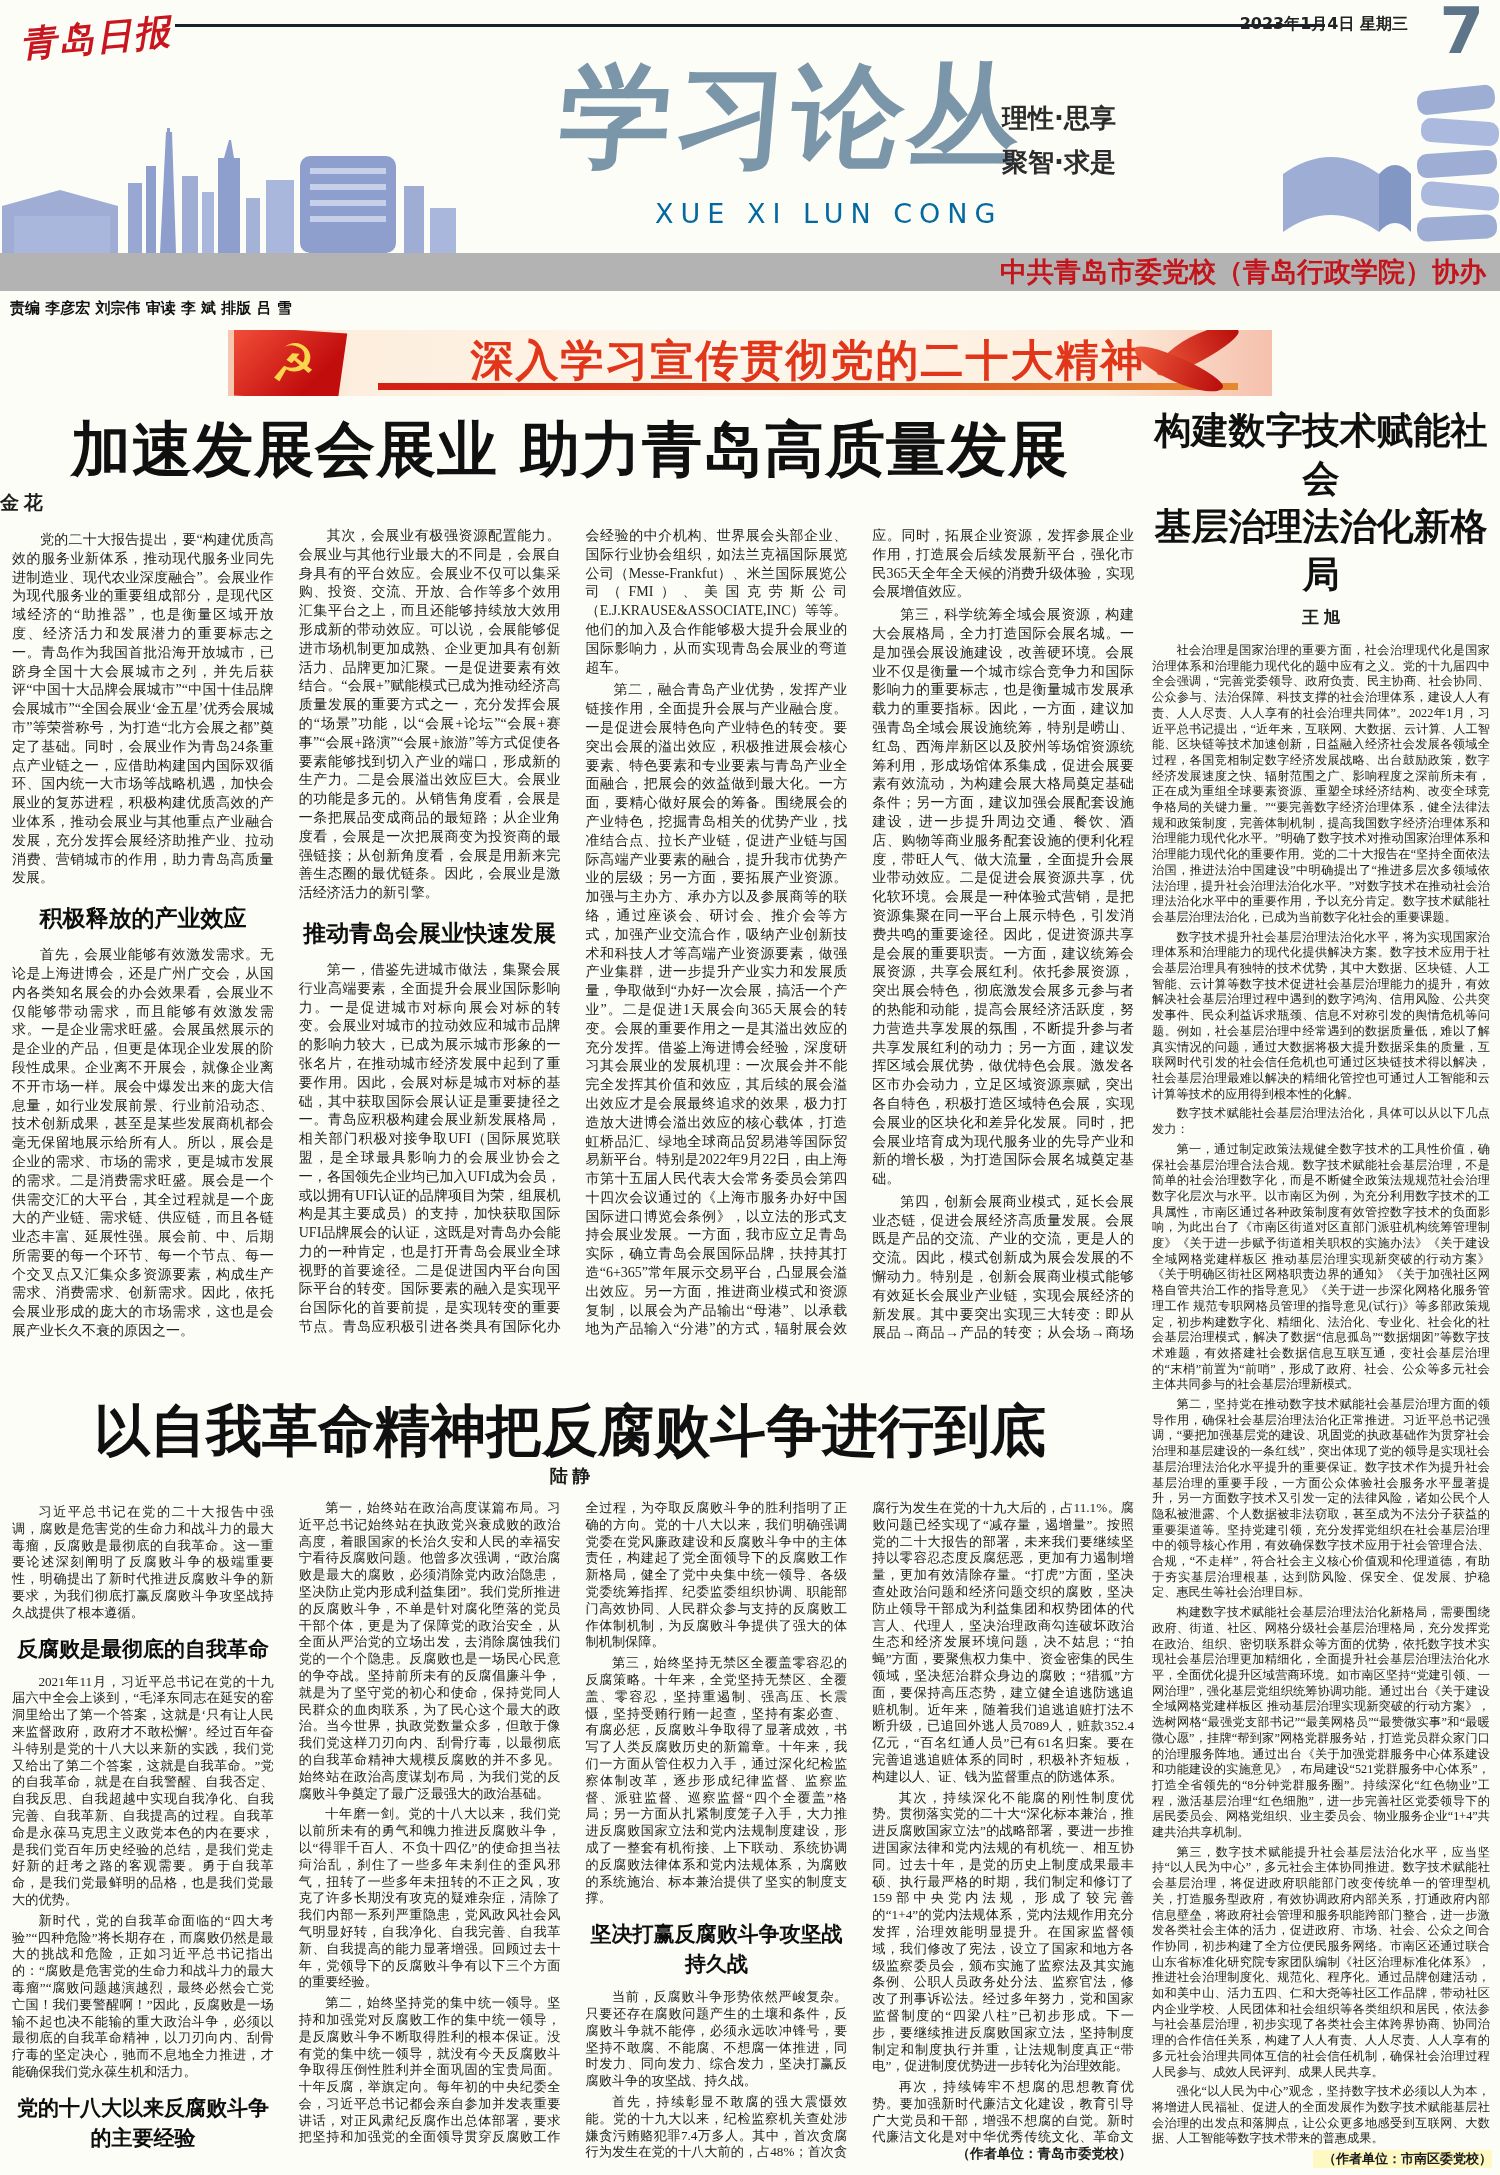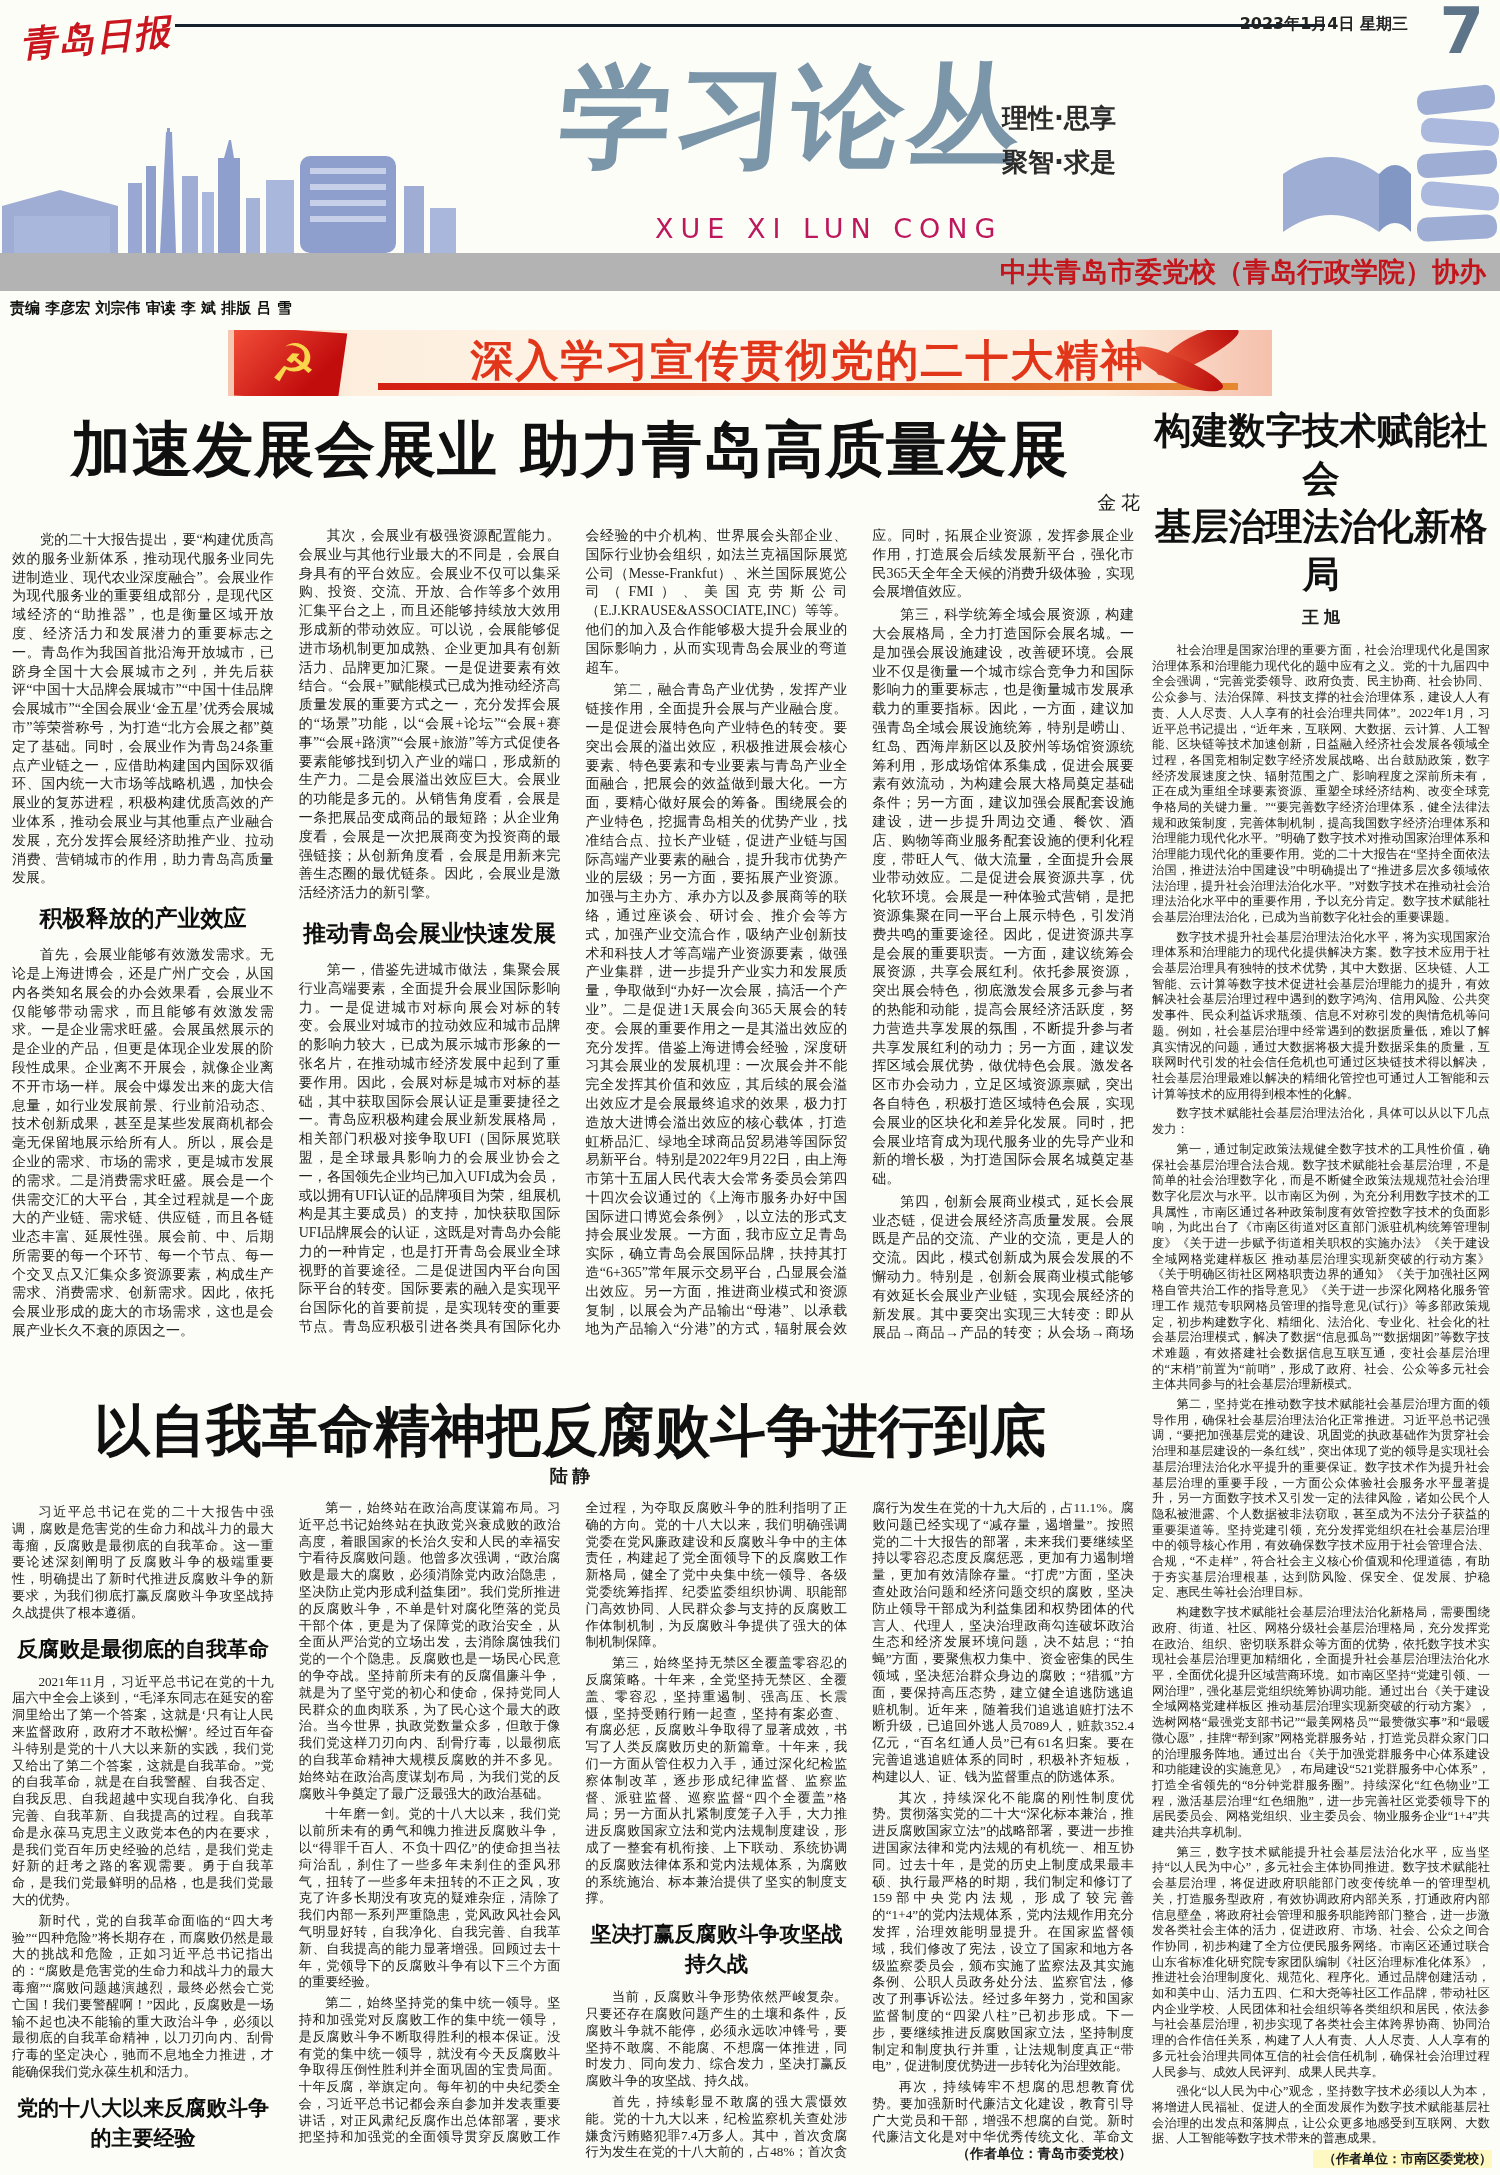"XUE XI LUN CONG" #pinyin { color: #be185d -> #0369a1; margin-top: 15px -> none }
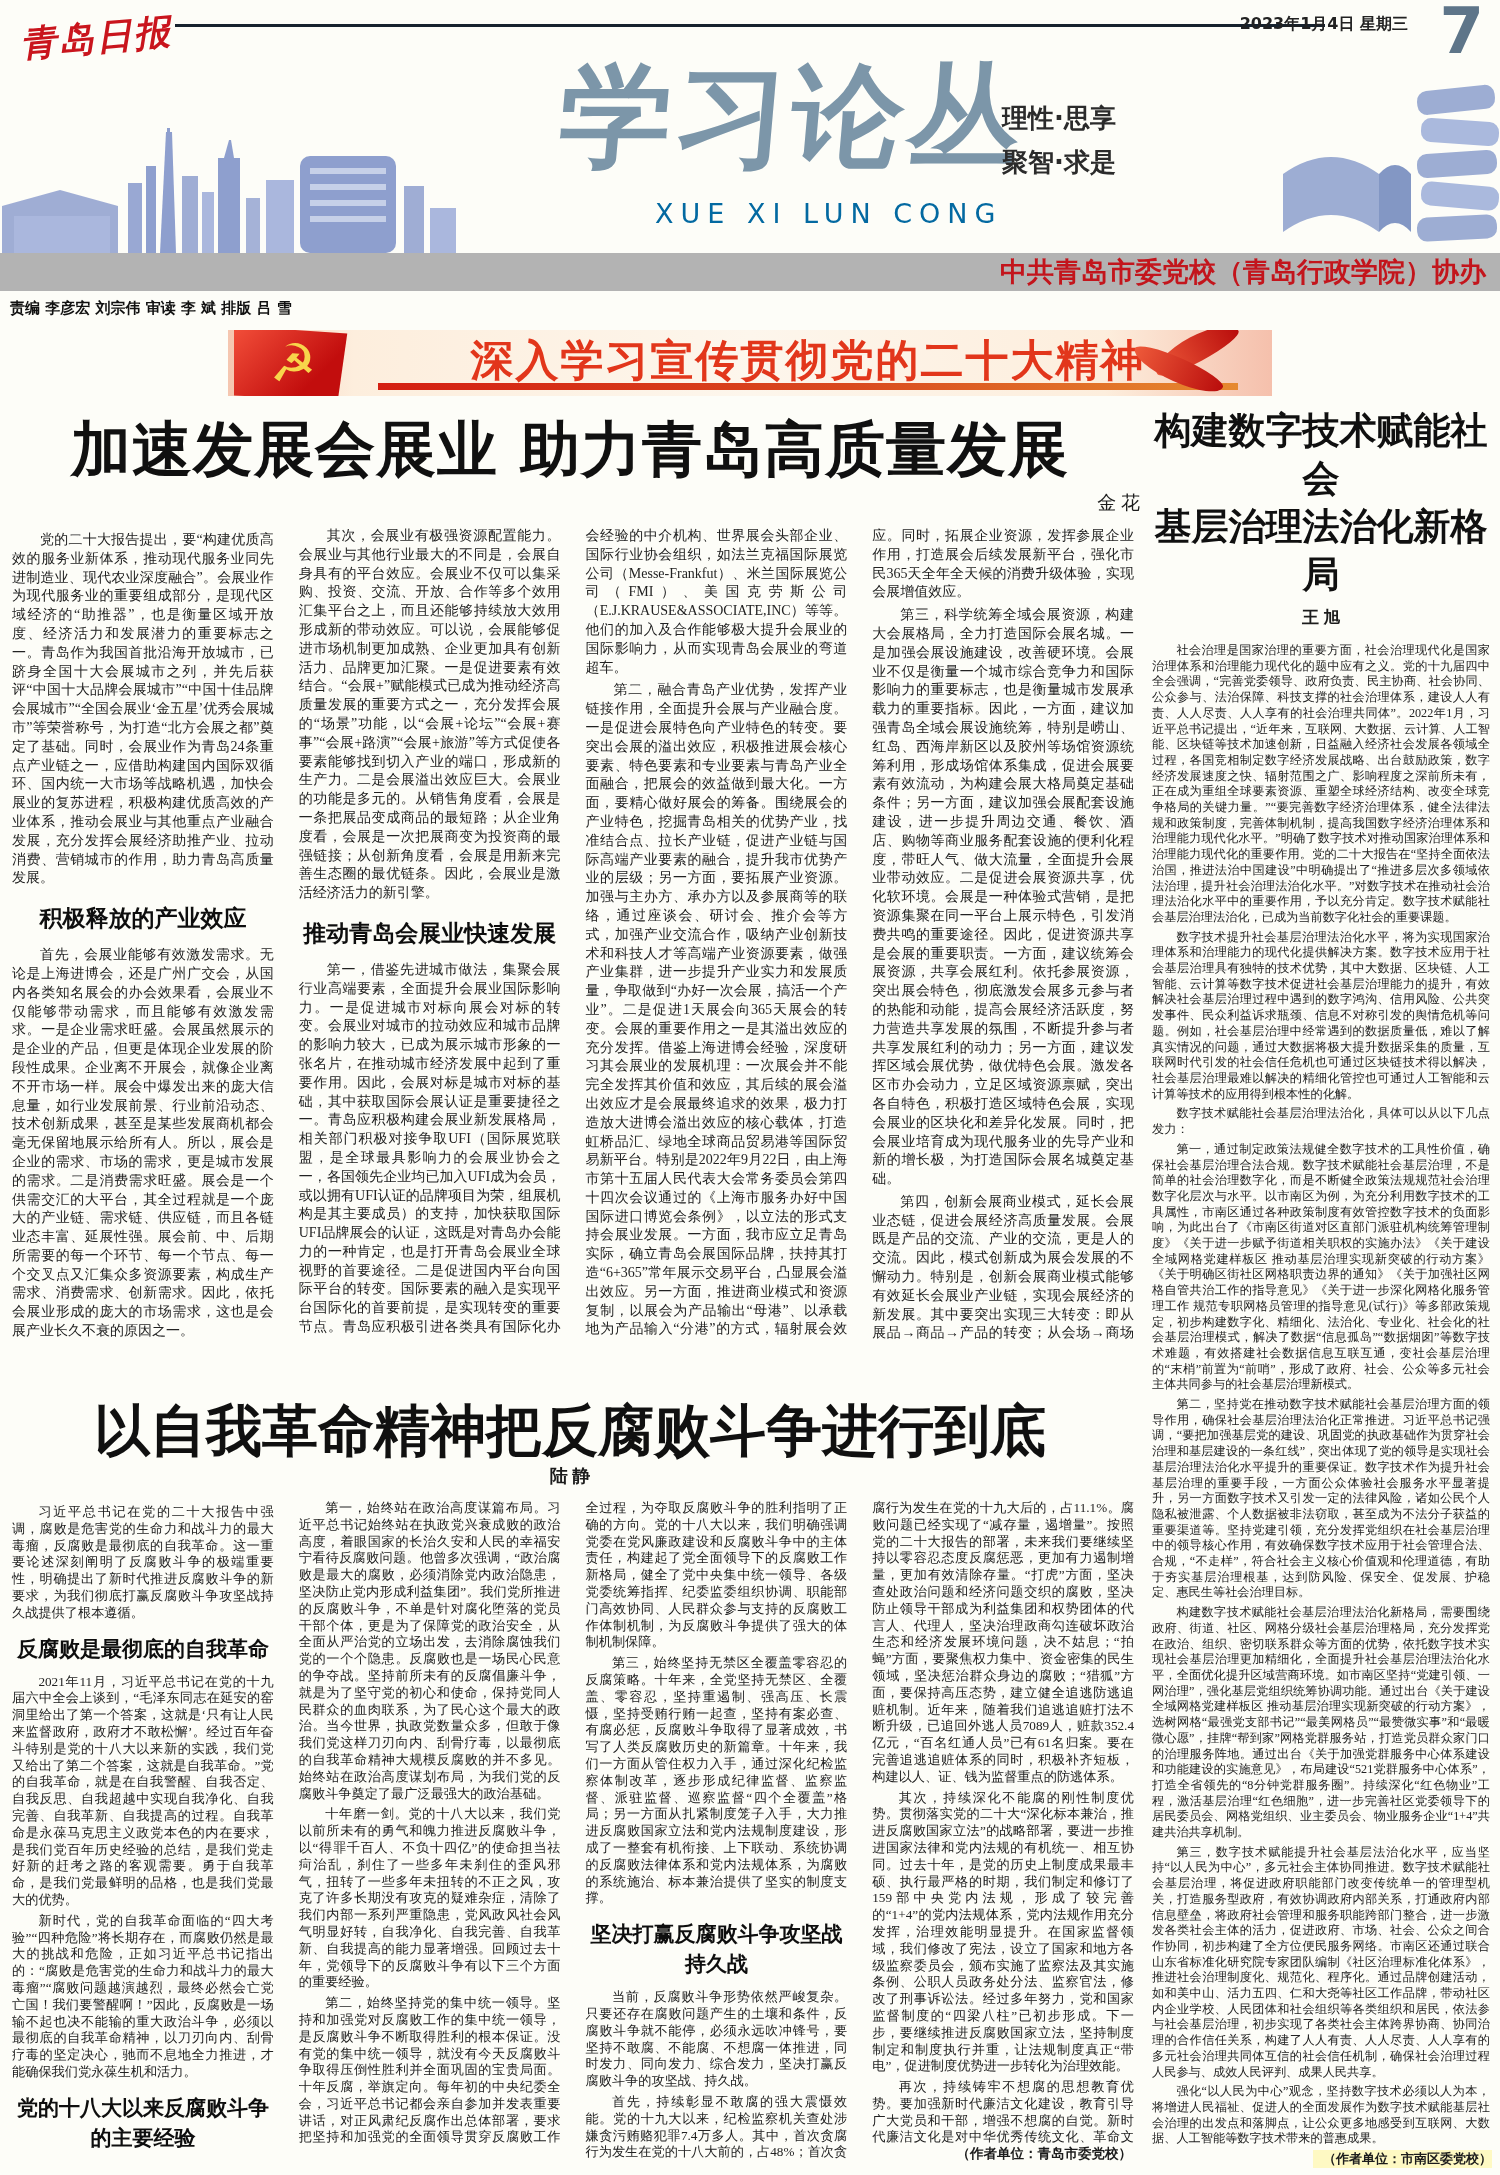"金 花" #a1-author { font-weight: normal -> bold; text-align: right -> left }
